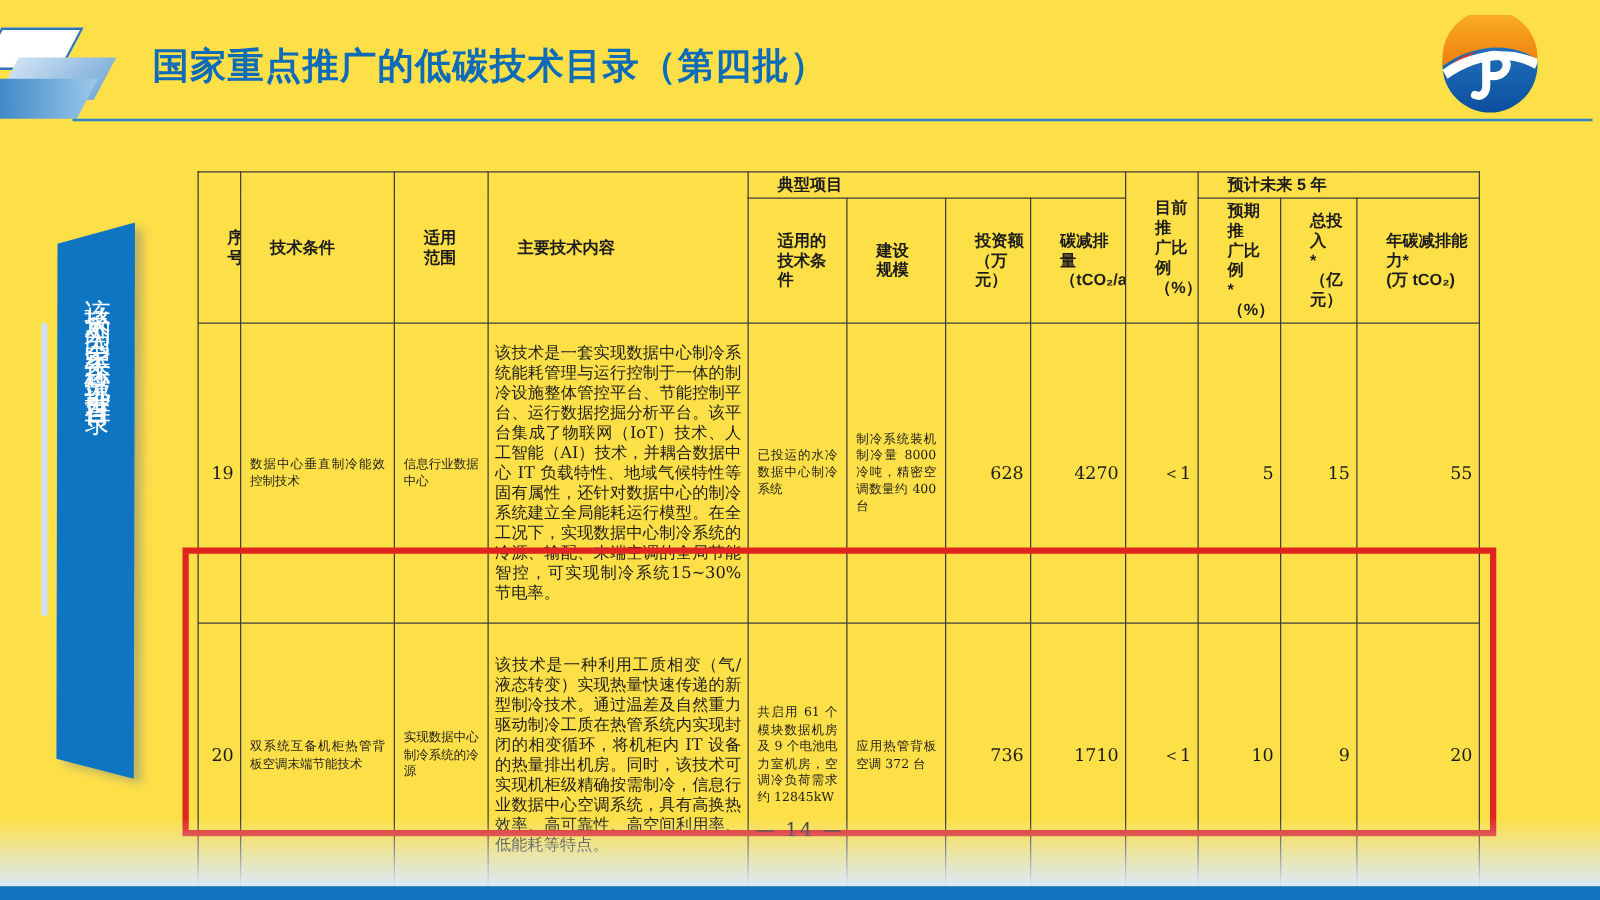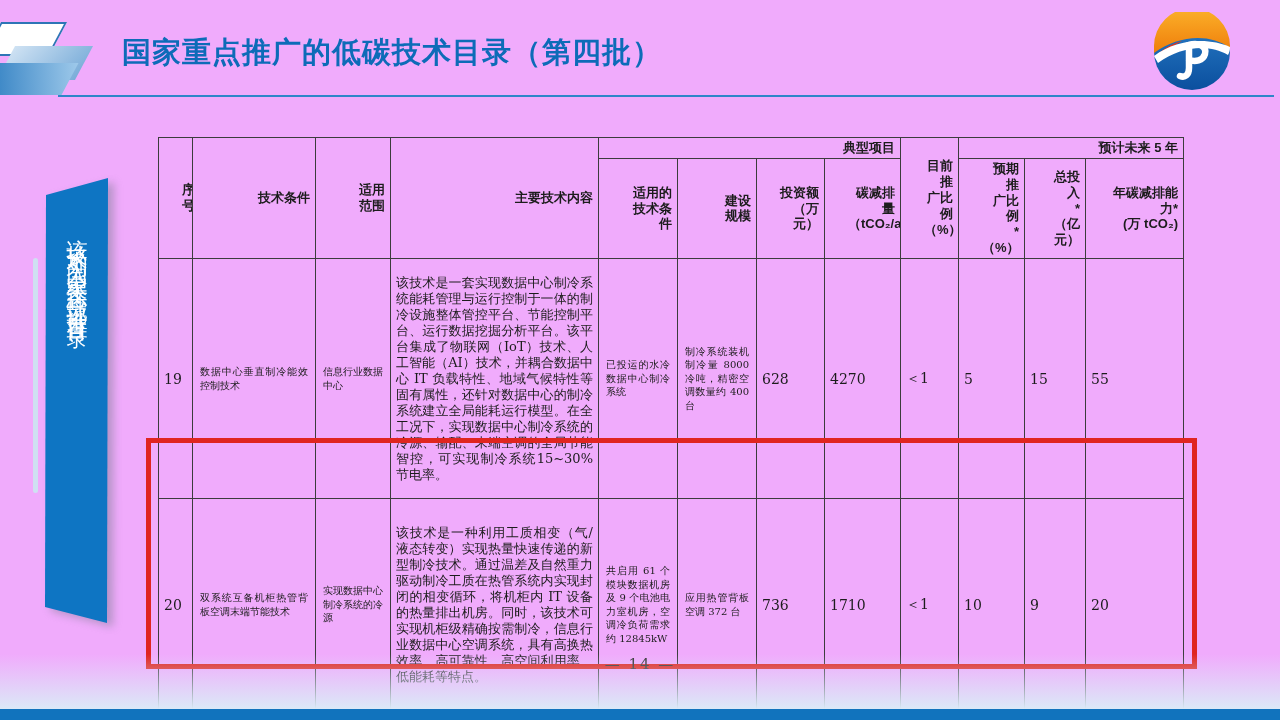"国家重点推广的低碳技术目录（第四批）" .slide { background: #f0abfc -> #fde047 }
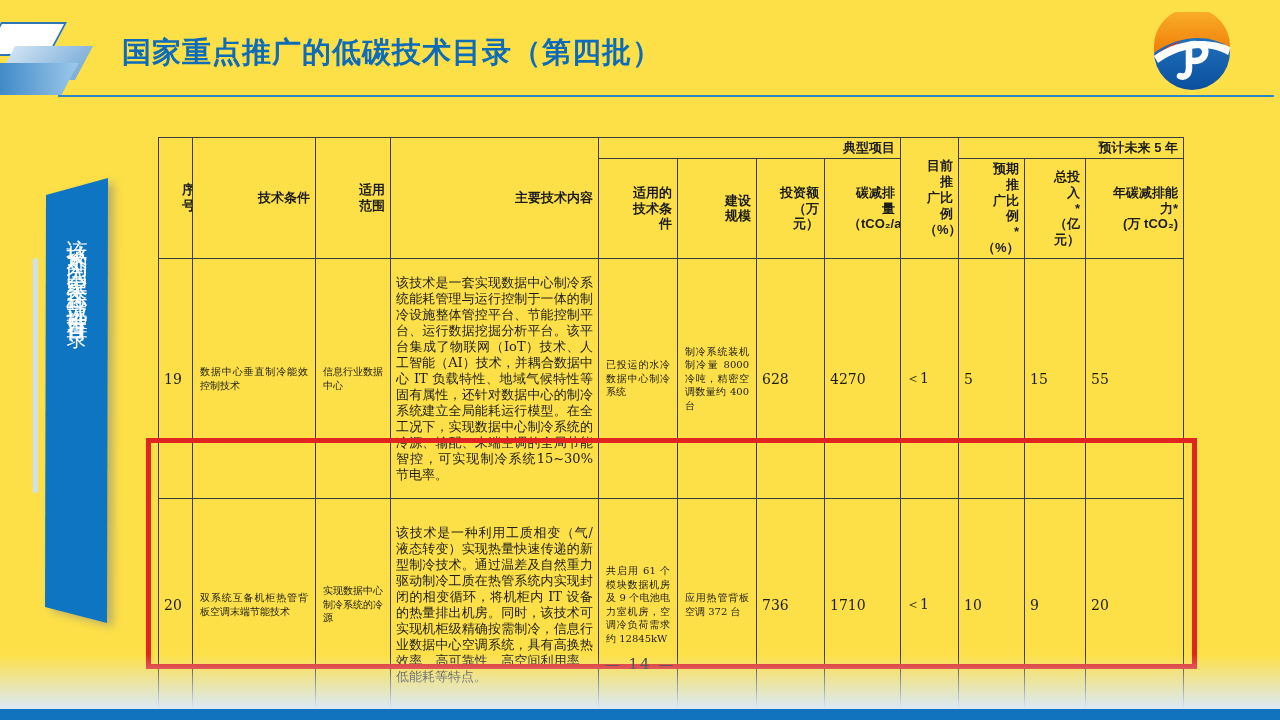"典型项目" th { text-align: right -> left }
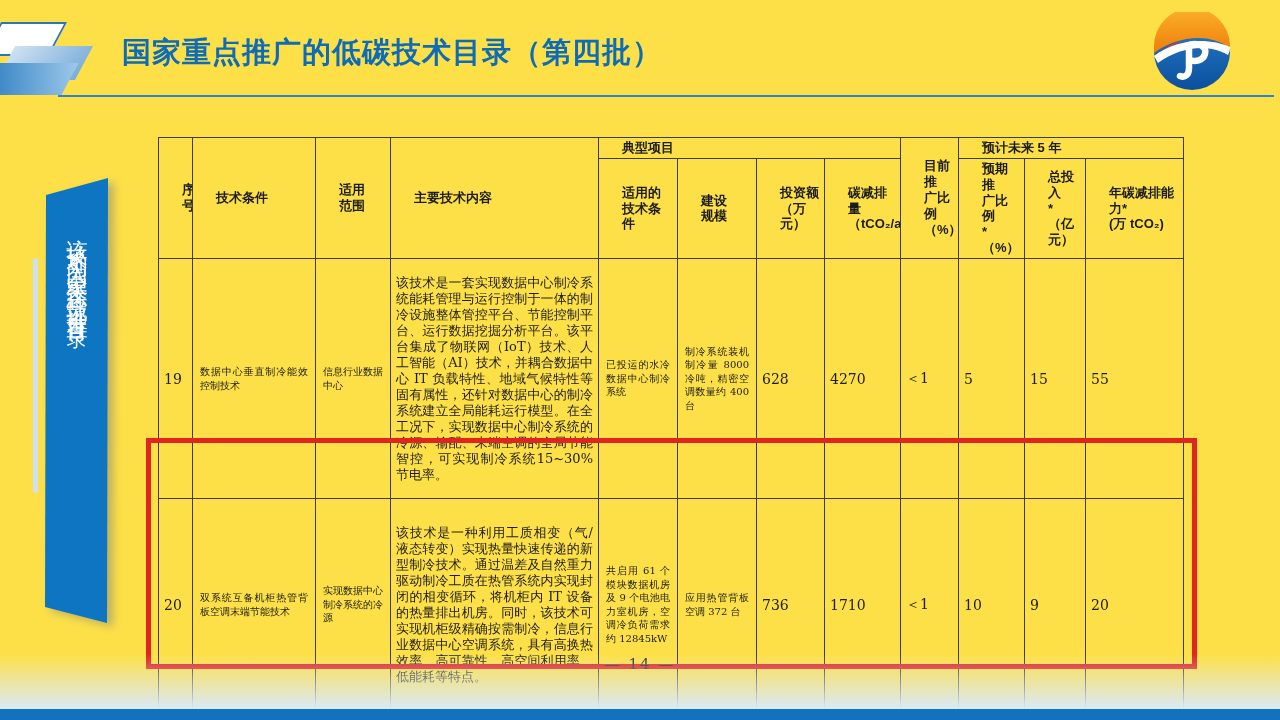"19" td.num { text-align: left -> right }
